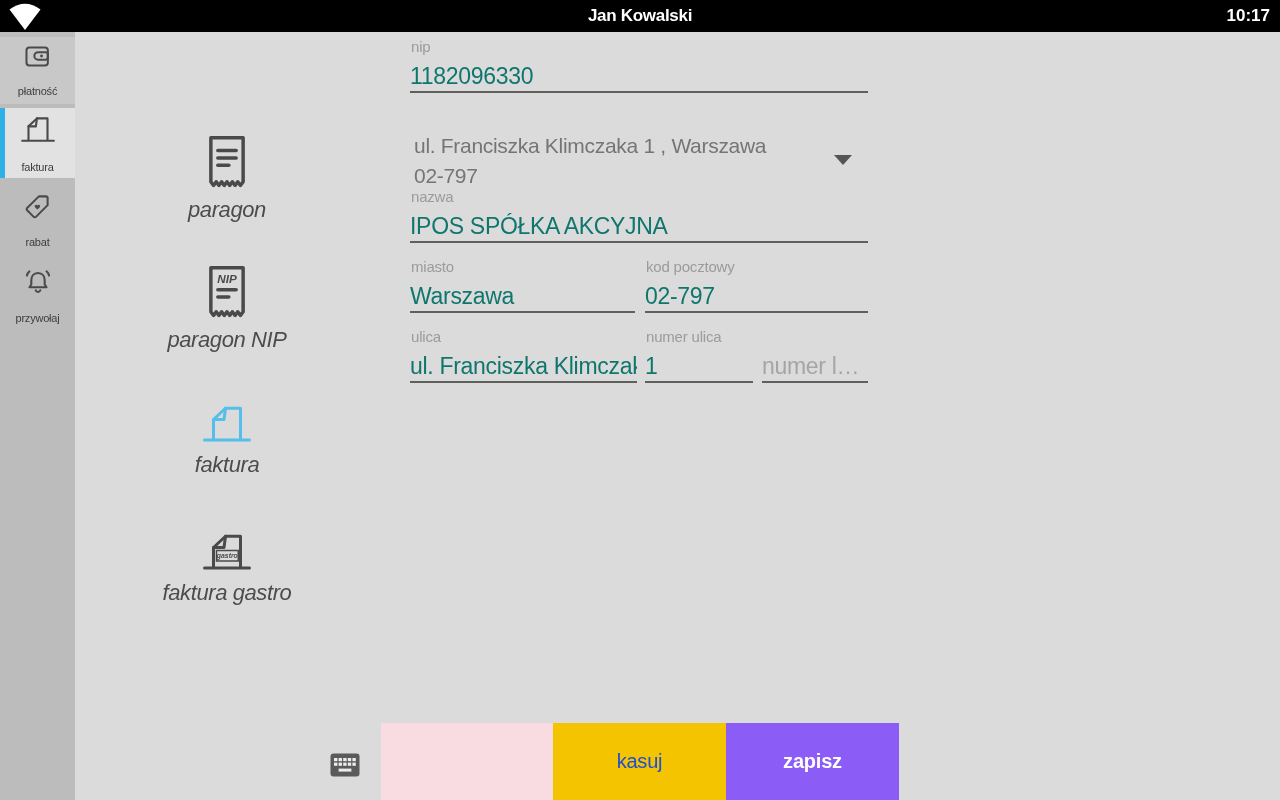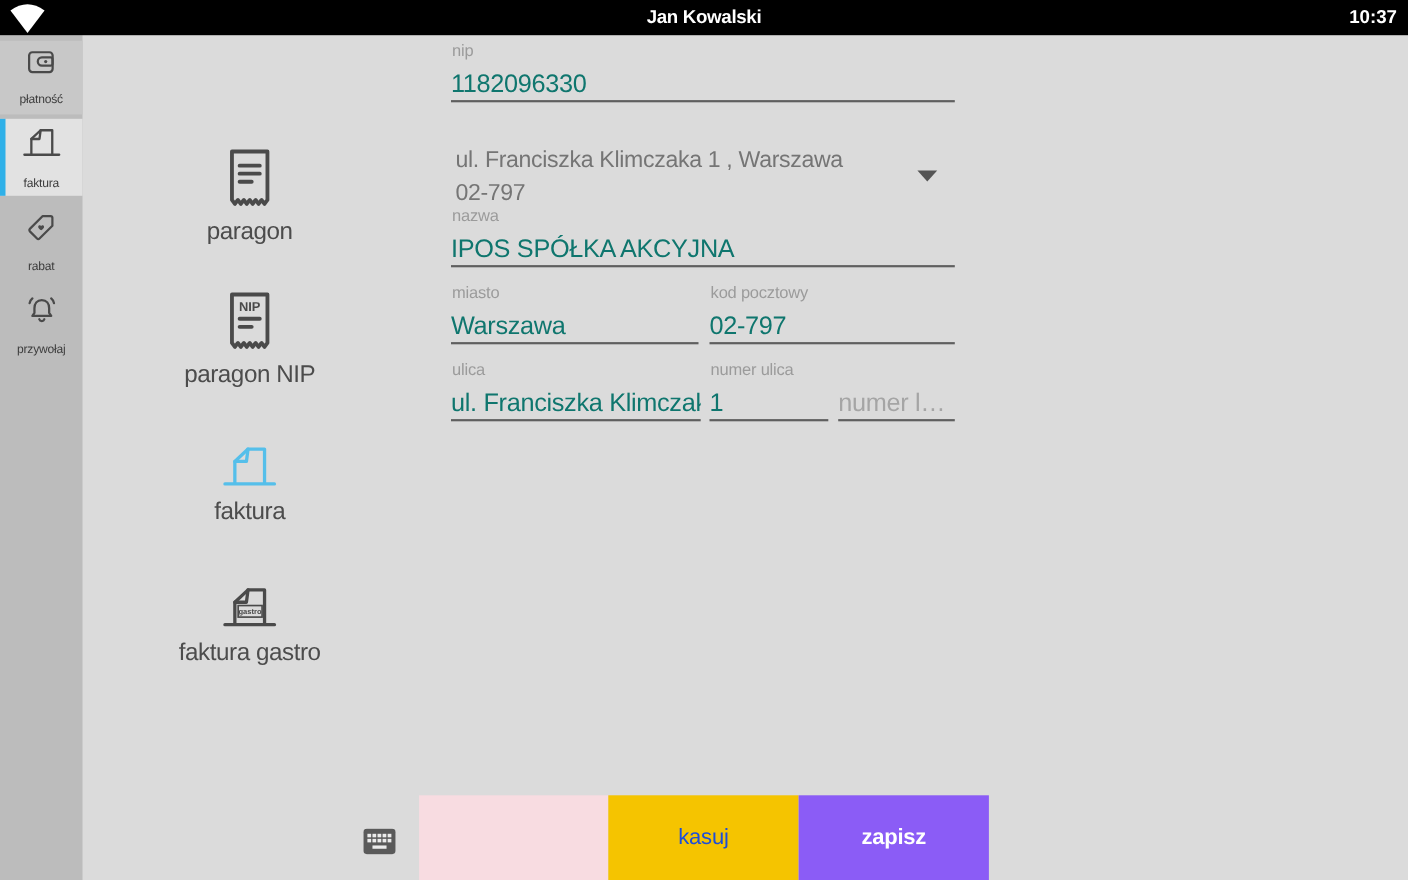"10:37" div.time { text: 10:37 -> 10:17 }
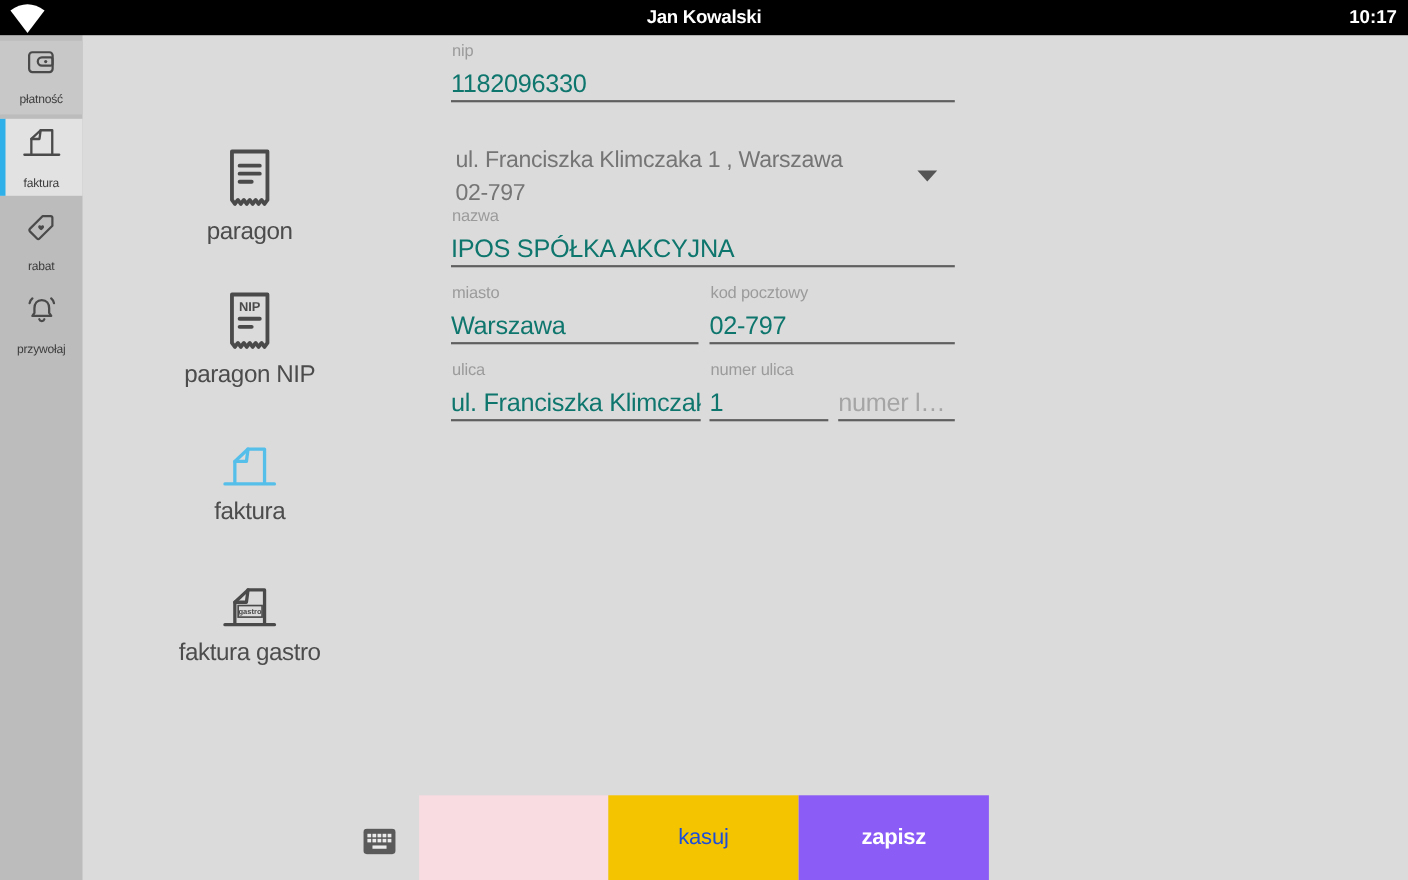"paragon" .doctype { font-style: none -> italic }
